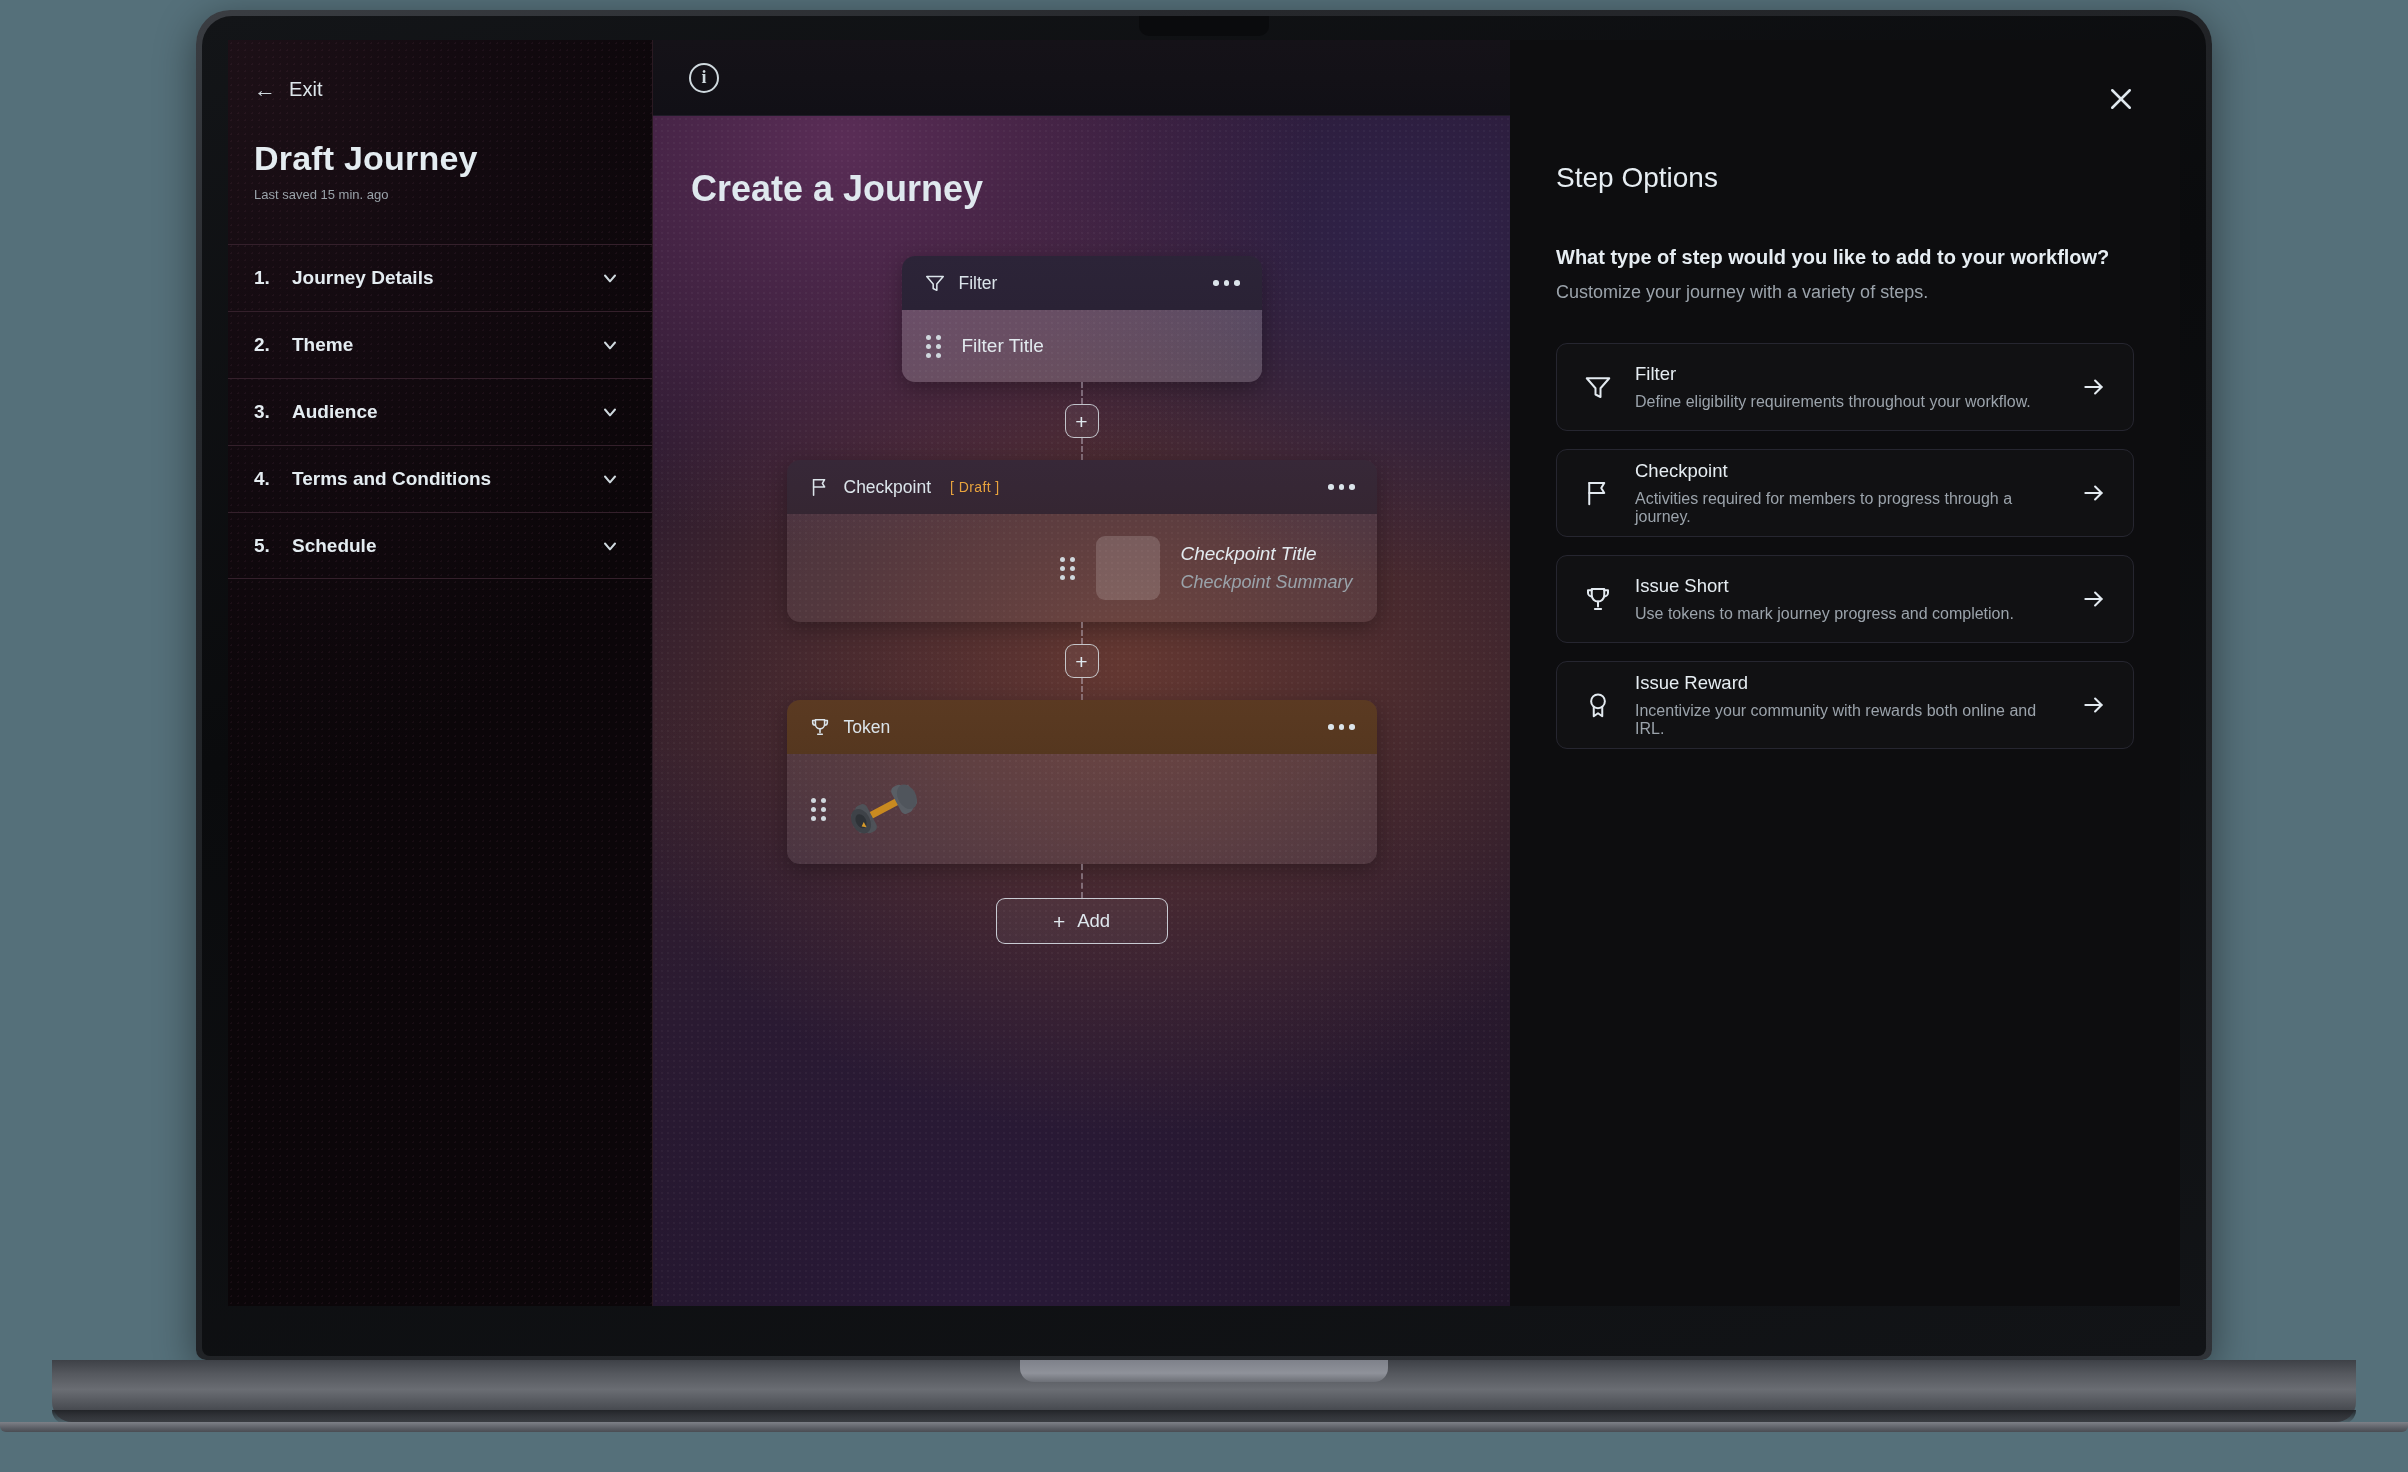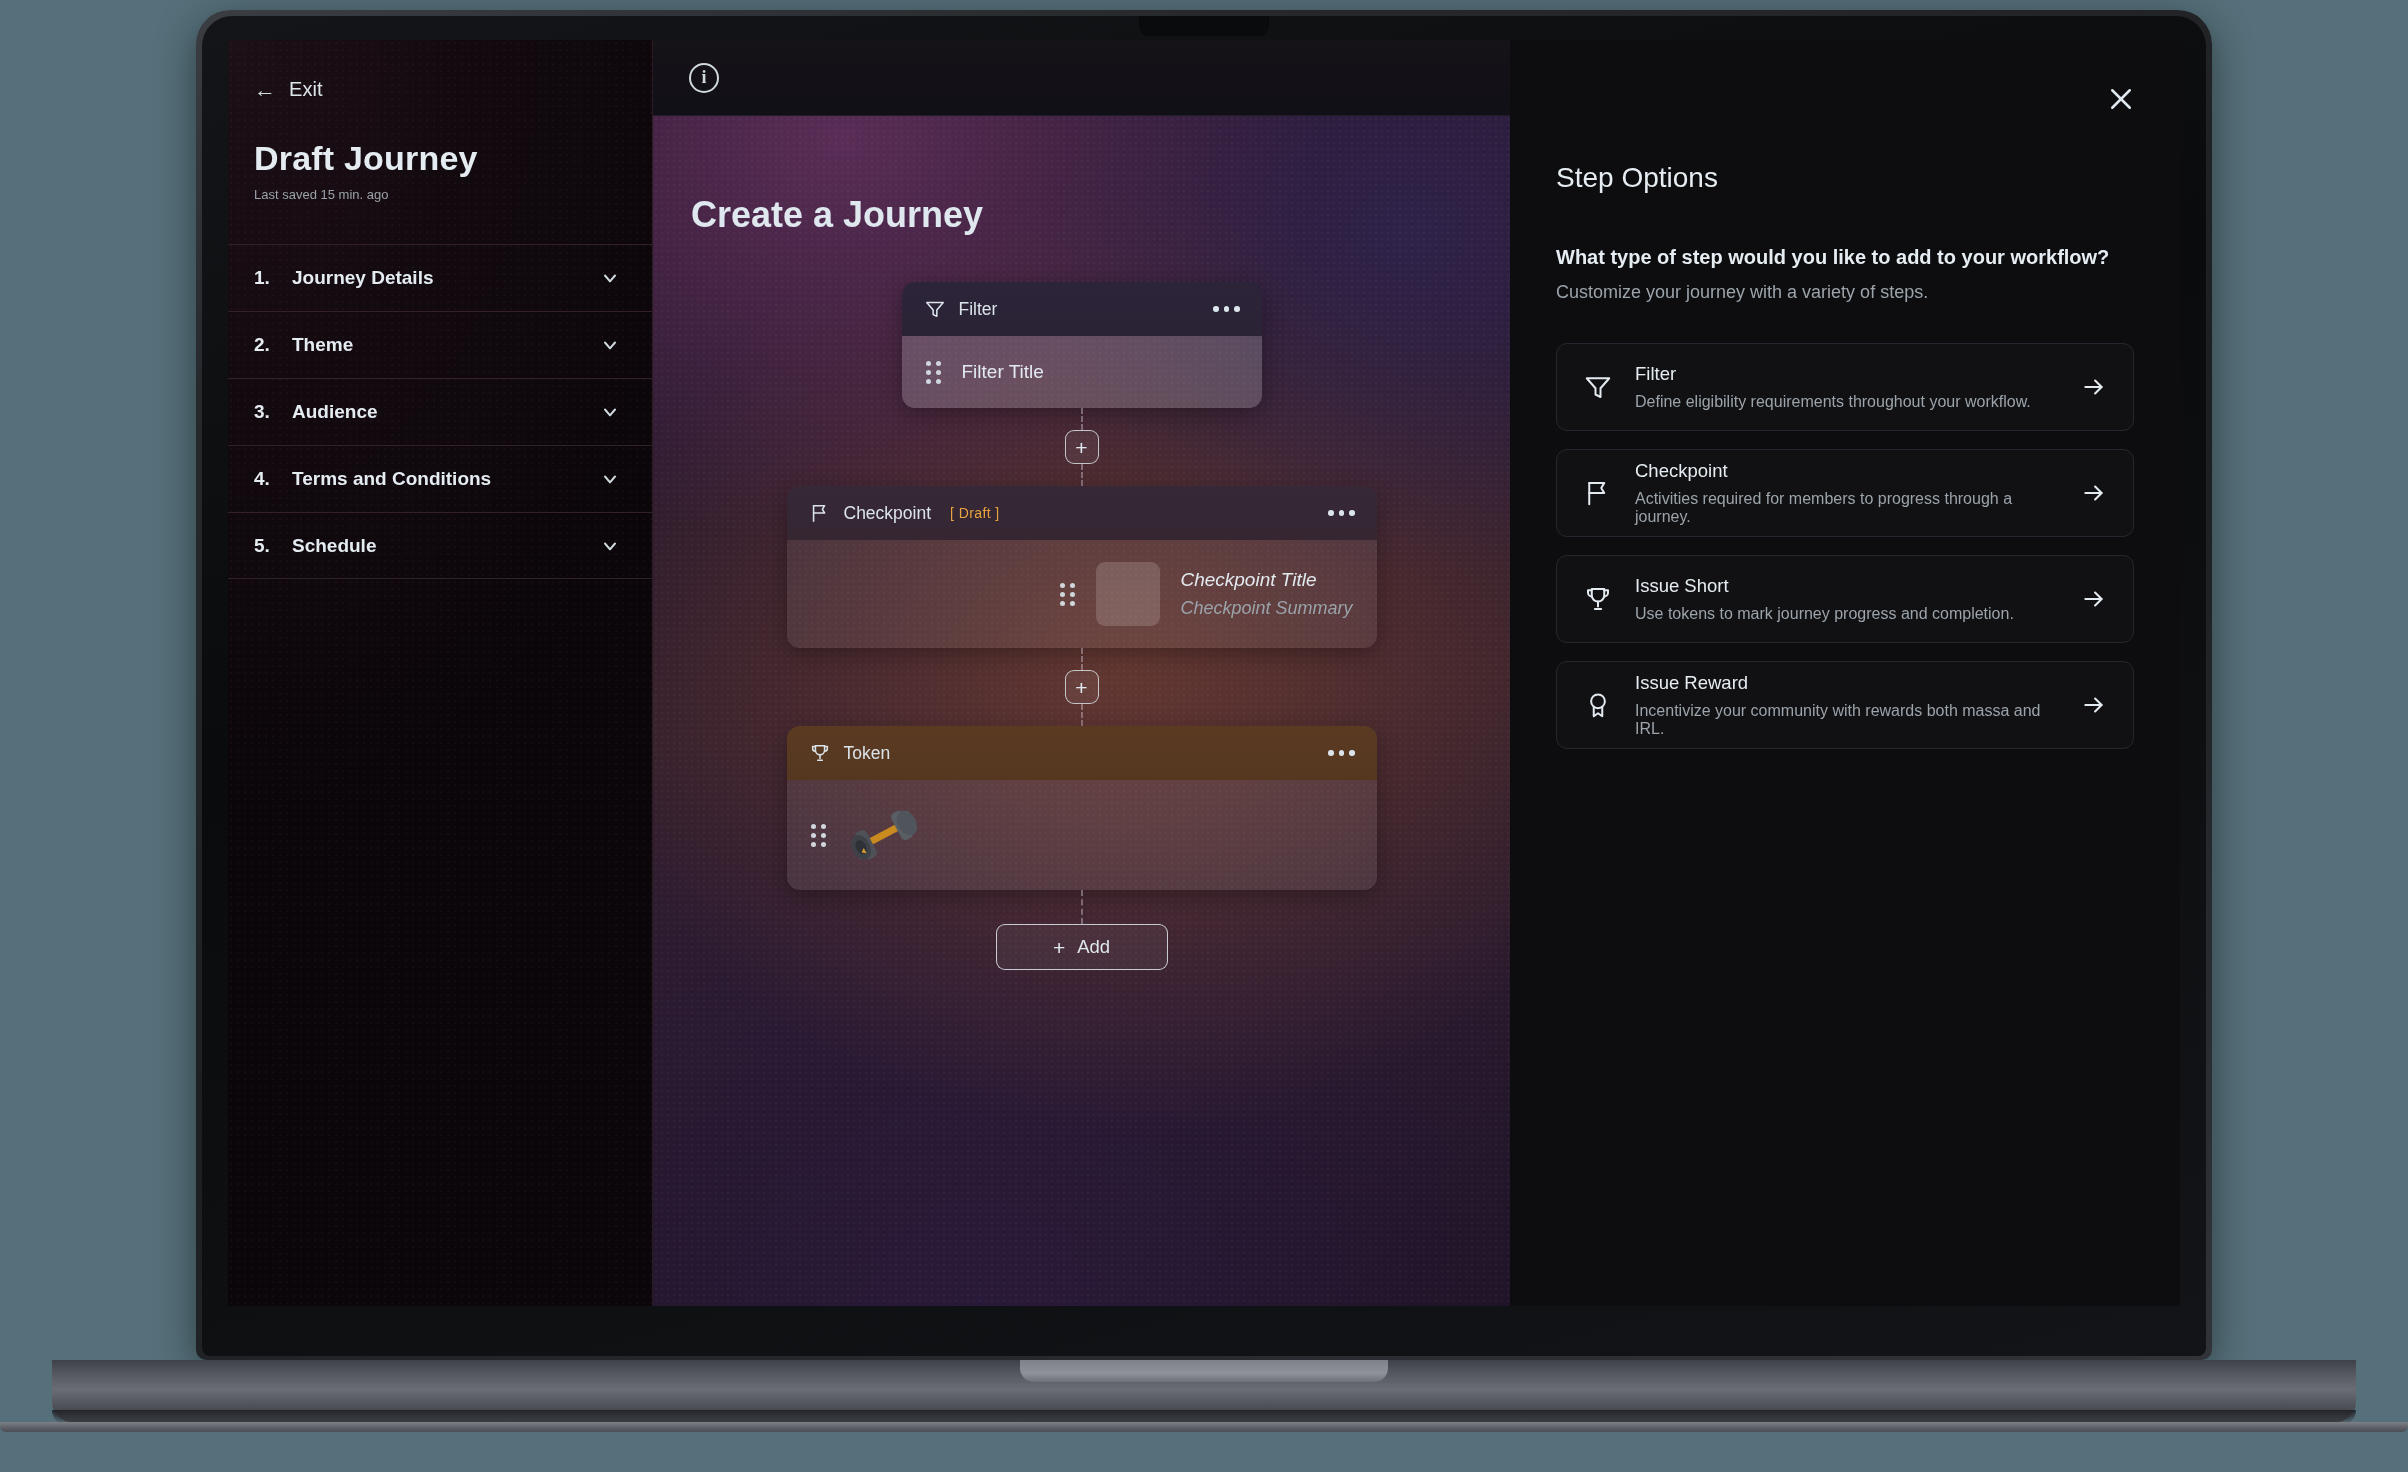"Create a Journey" .canvas-scroll { padding: 78px 0 0 0 -> 52px 0 0 0 }
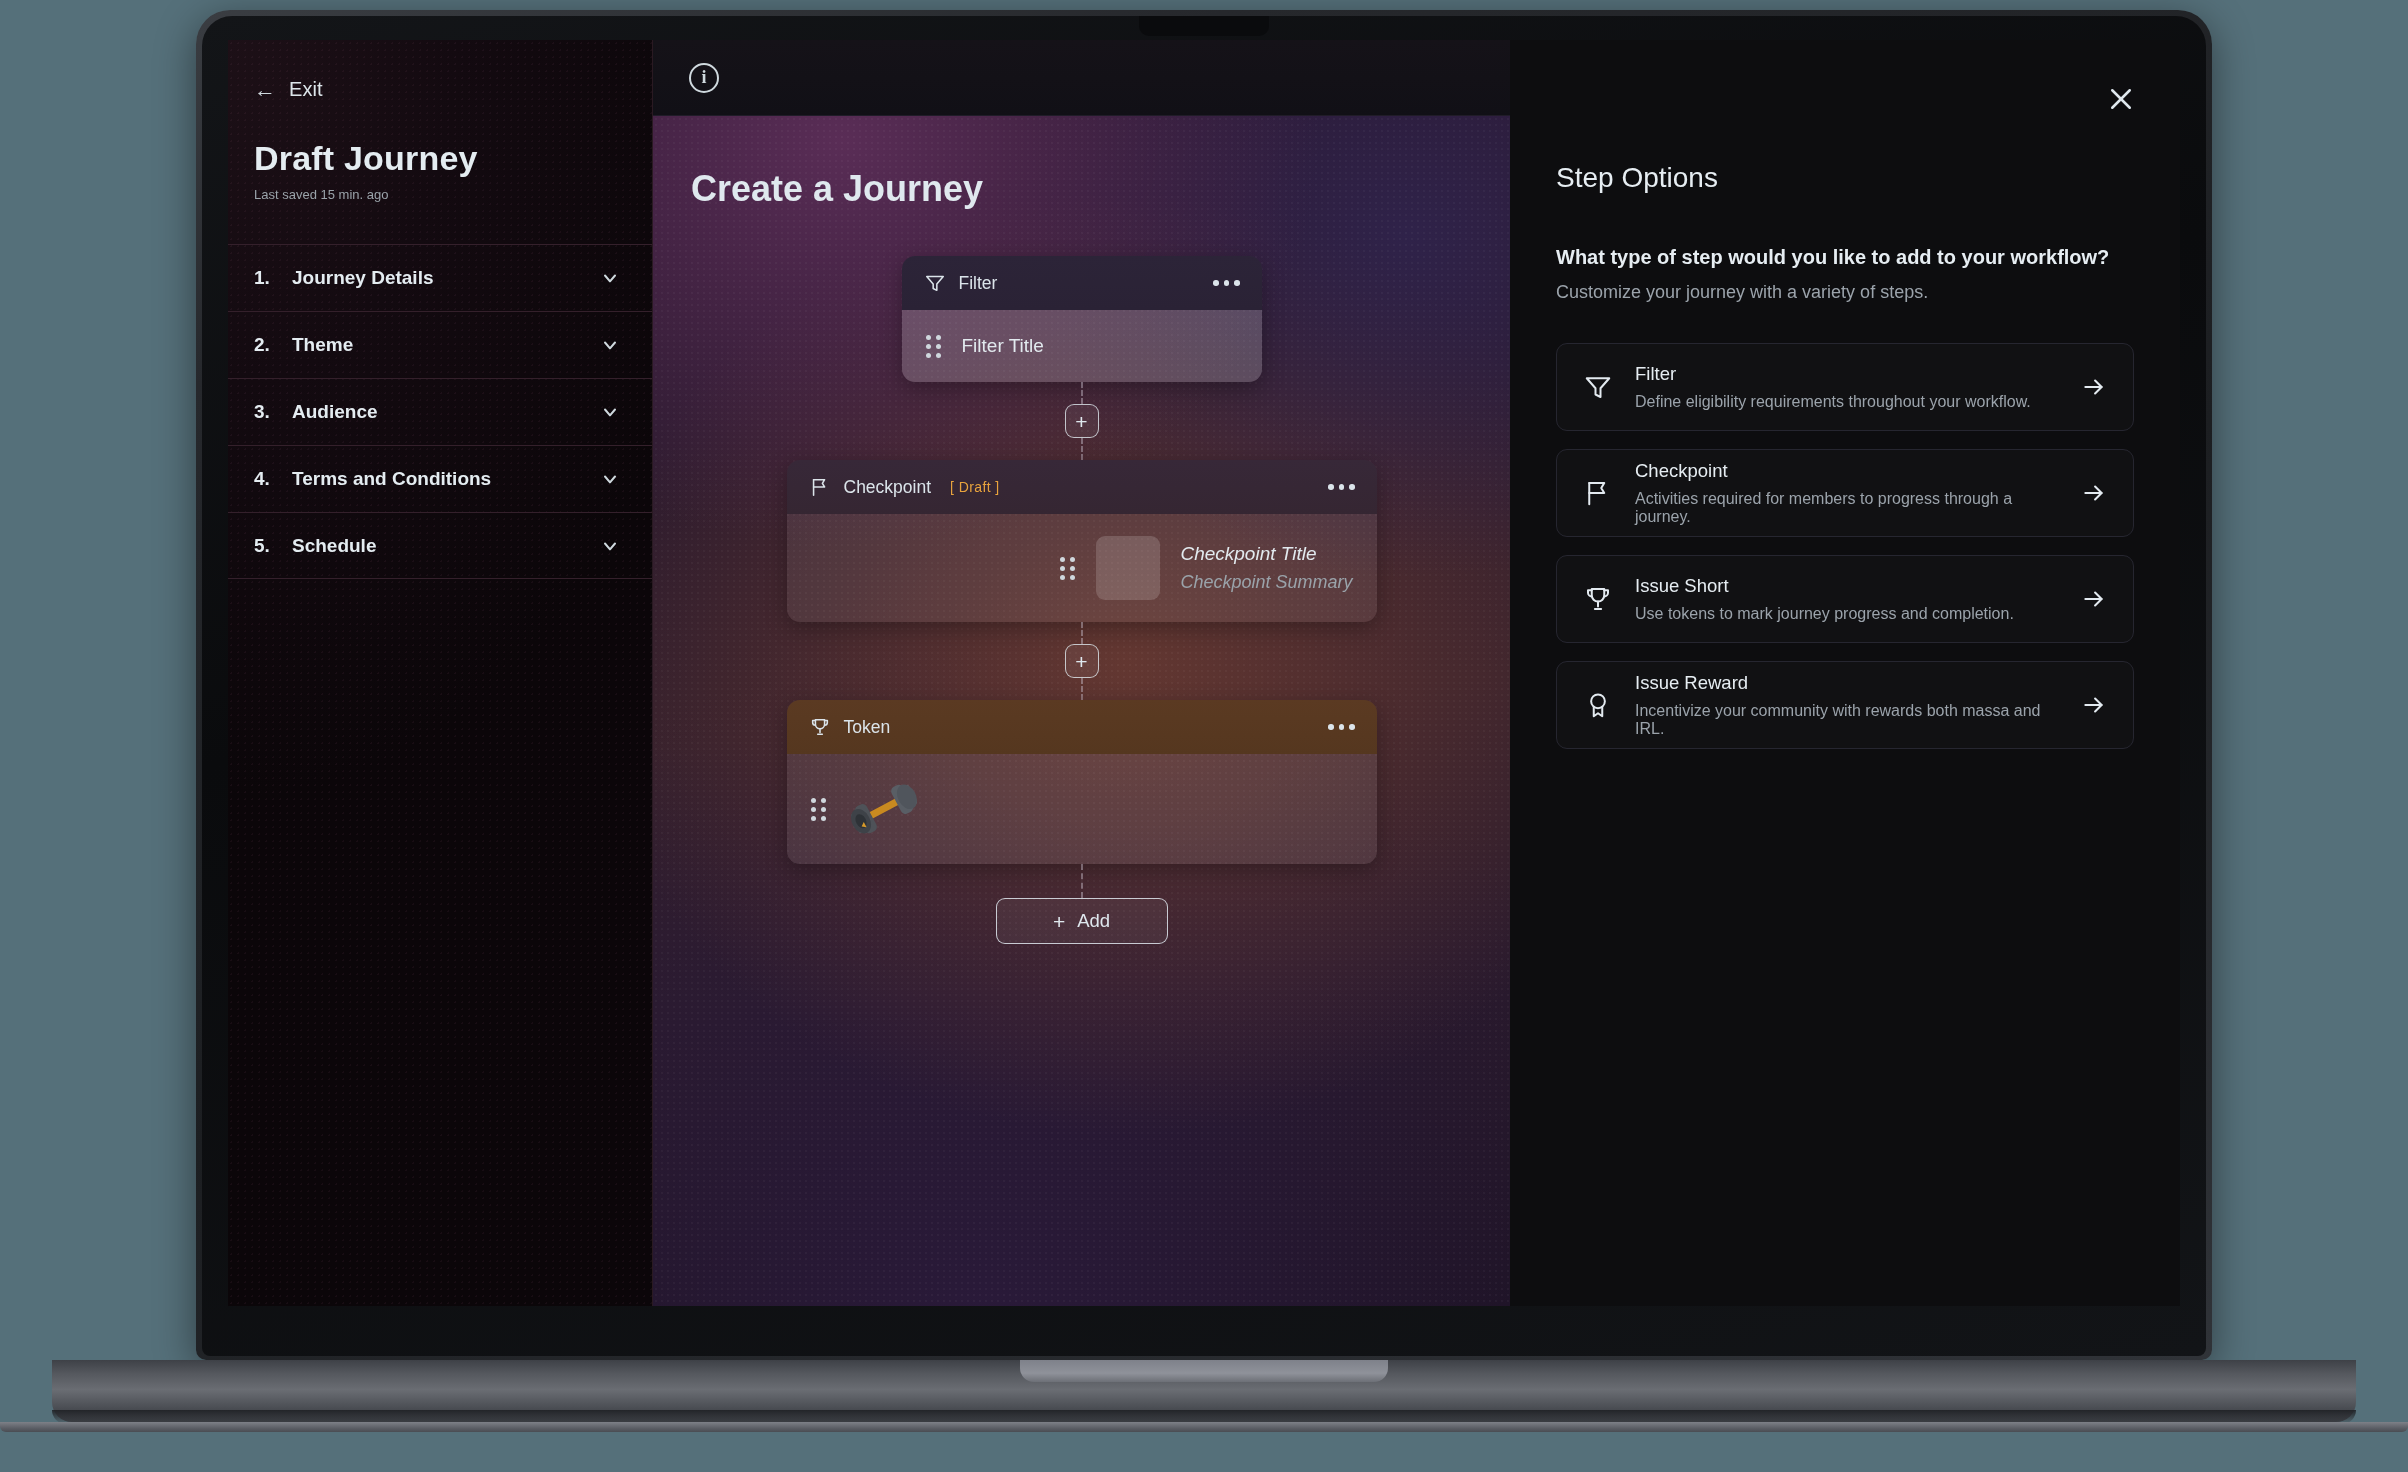"Incentivize your community with rewards" div.odesc { text: massa -> online }
